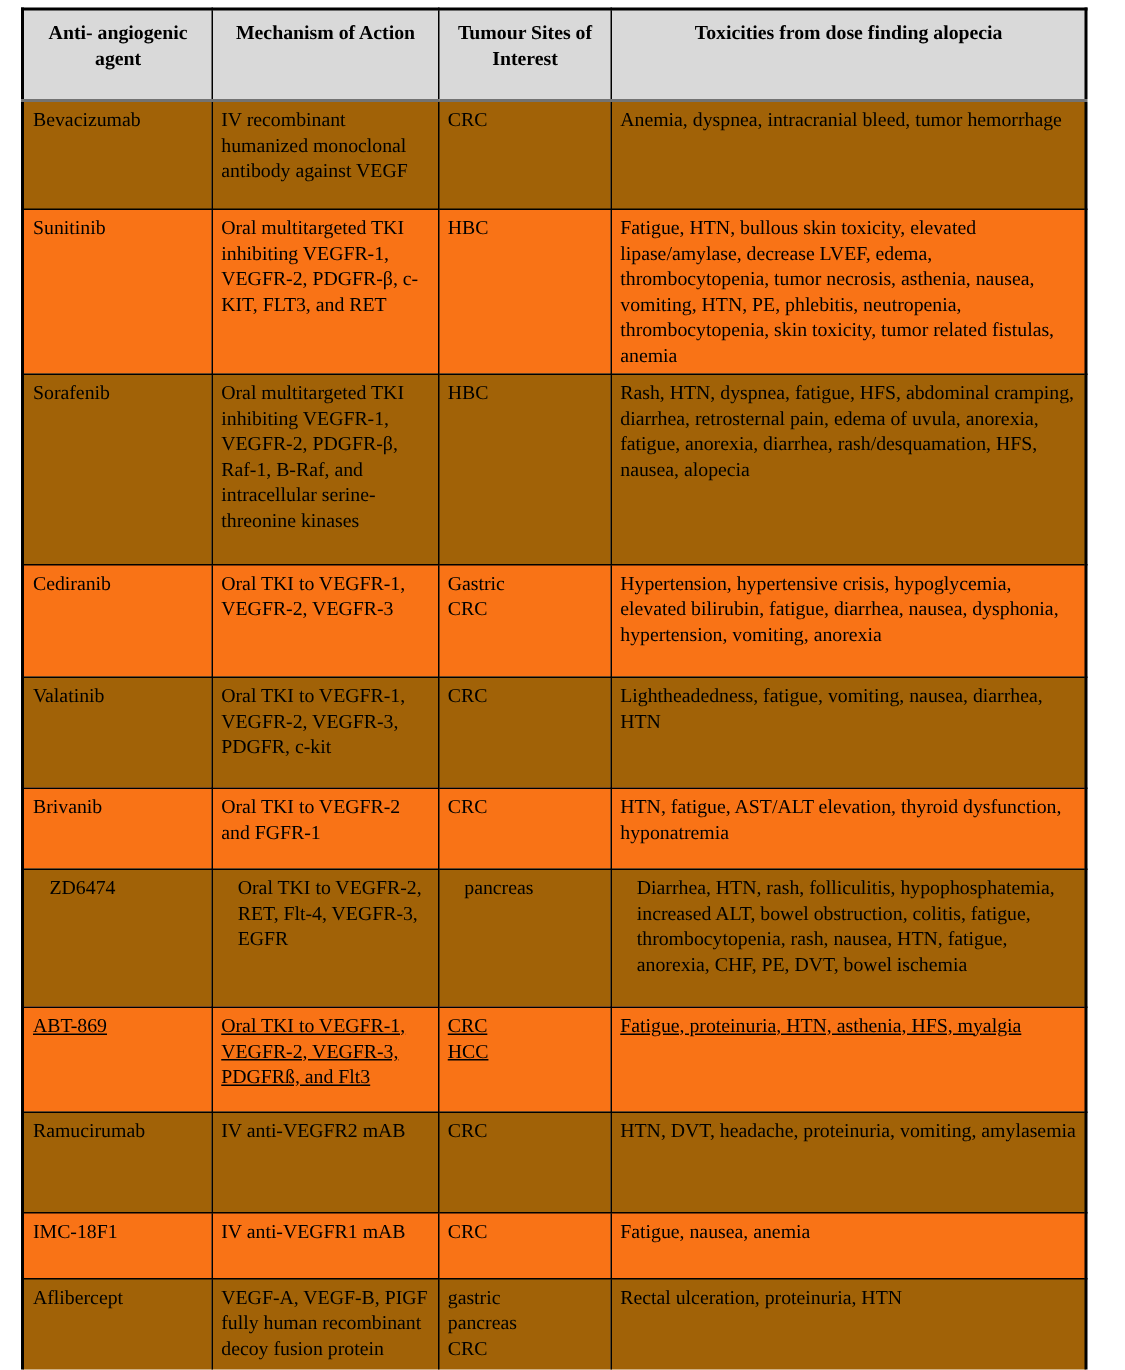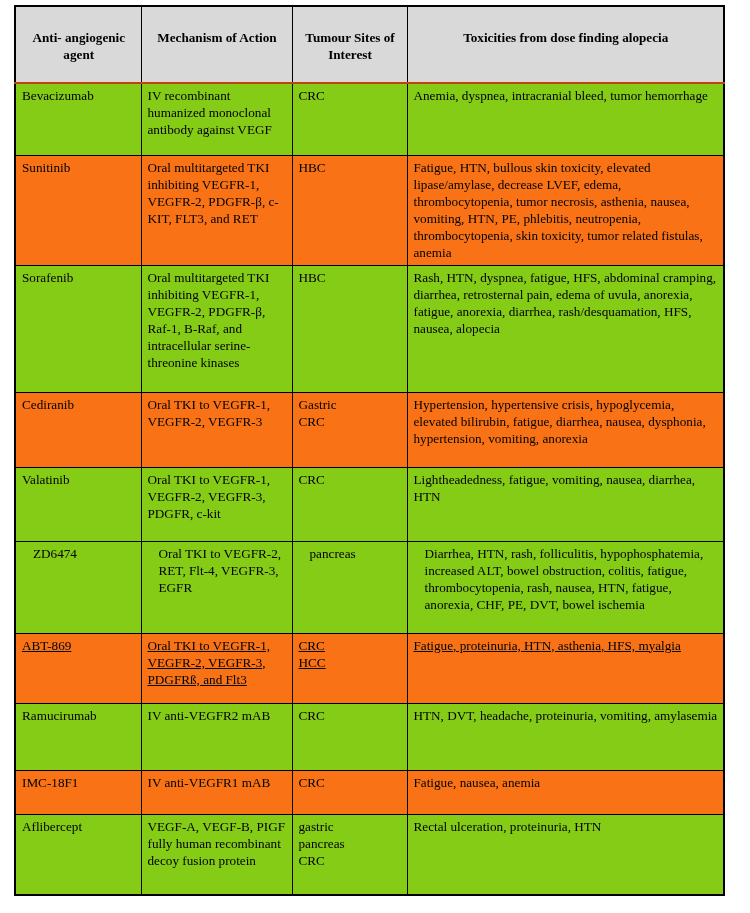"Anti- angiogenic agent" table.agent-table thead th { border-bottom: 2px solid #c2410c -> 2px solid #737373; padding-top: 22px -> 6px }
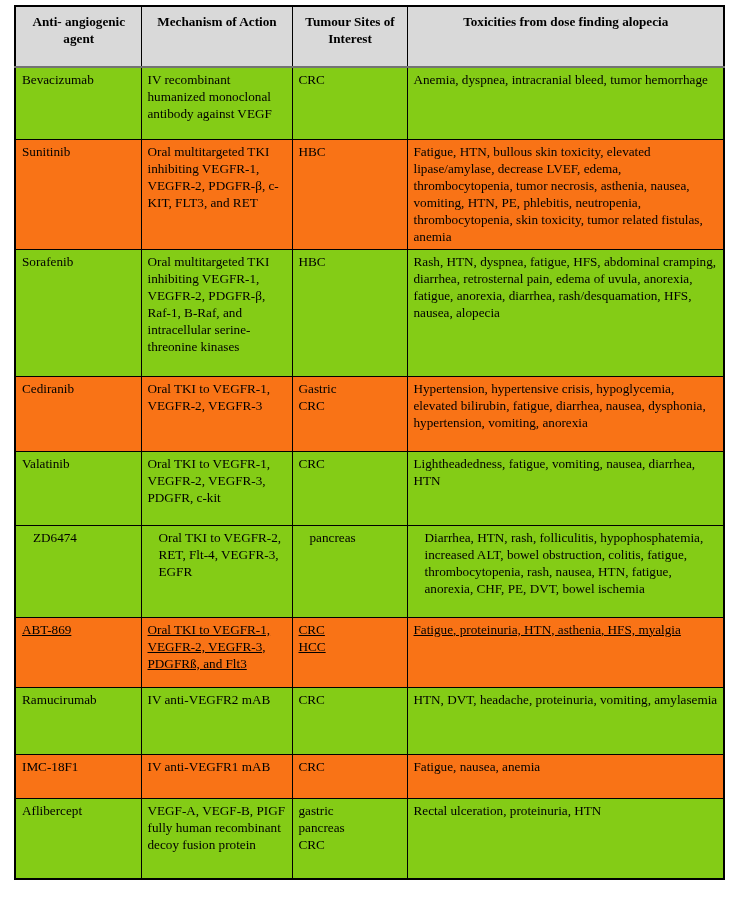"Bevacizumab" table.agent-table tbody tr.plain > td { background: #84cc16 -> #a16207 }
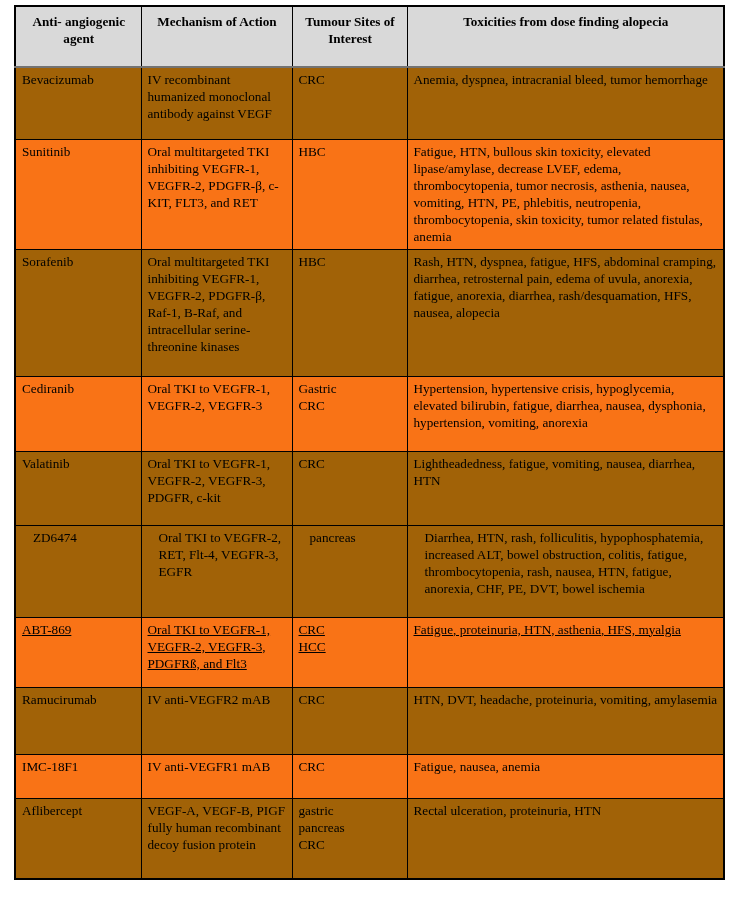"Brivanib" tr.shaded { html: none -> <tr> <td>Brivanib</td> <td>Oral TKI to VEGFR-2 and FGFR-1</td> <td>CRC</td> <td>HTN, fatigue, AST/ALT elevation, thyroid dysfunction, hyponatremia</td> </tr> }
